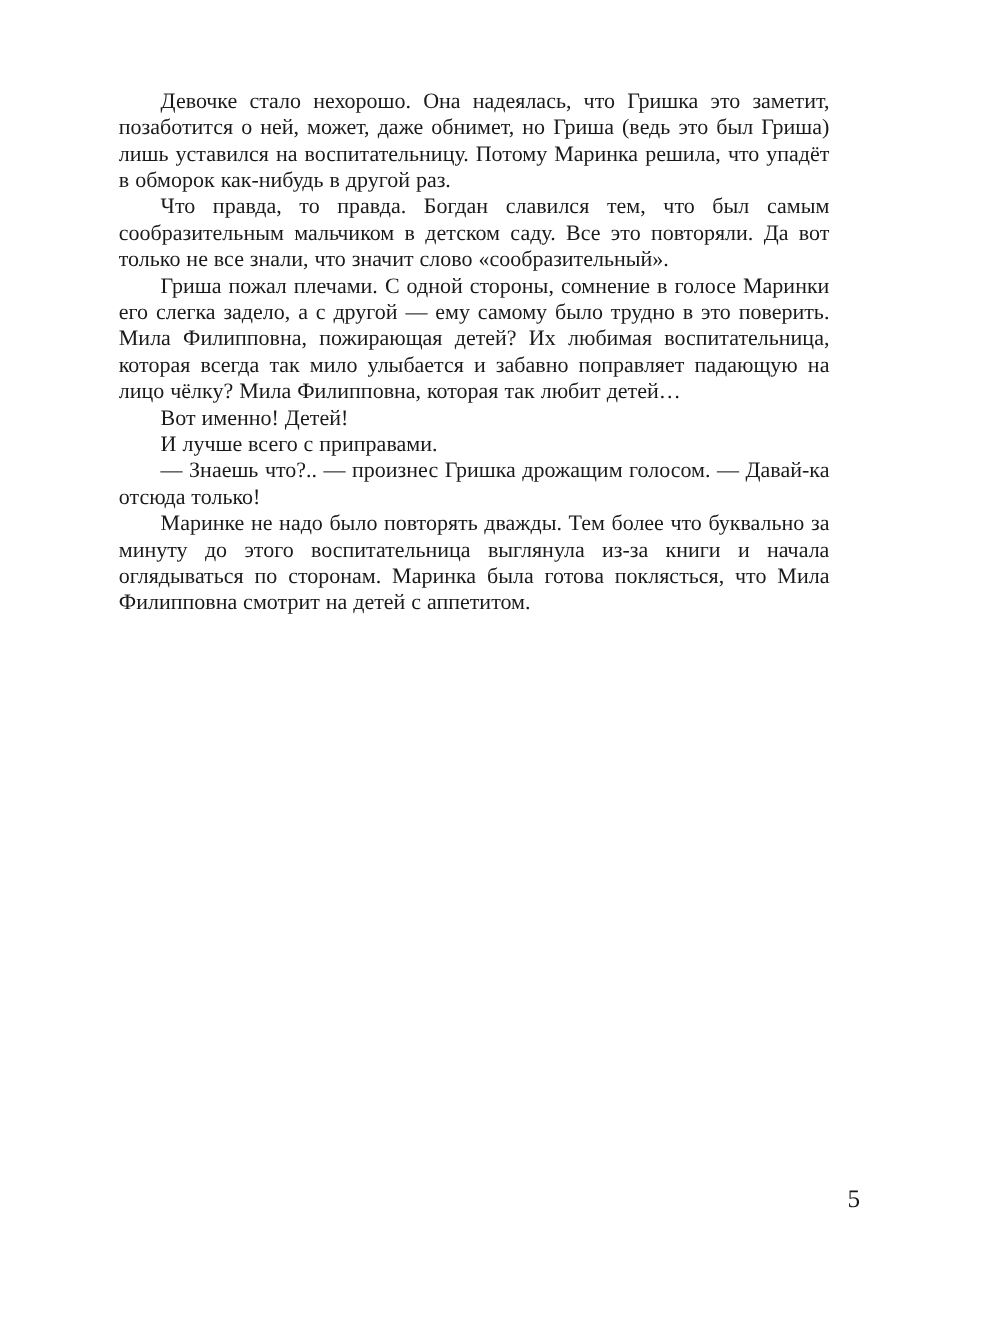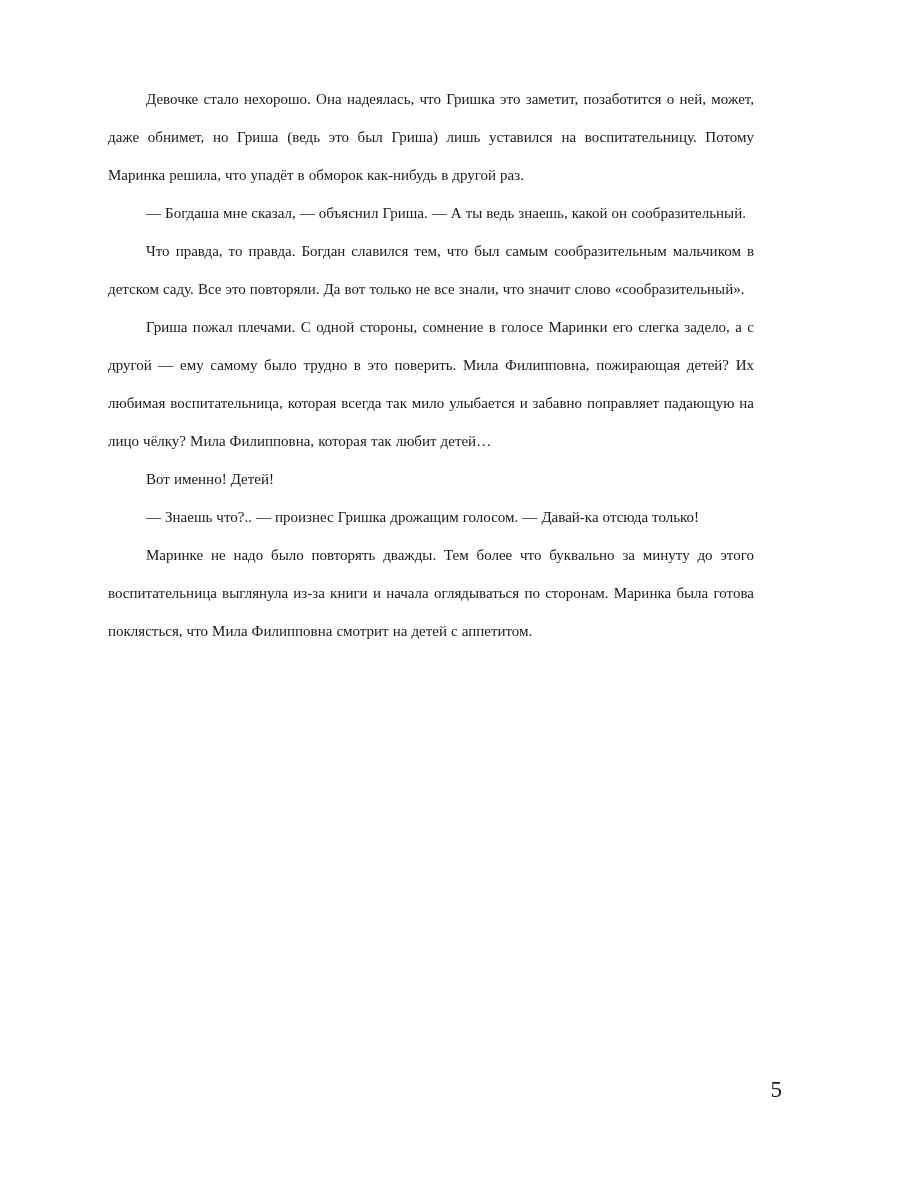"Девочке стало нехорошо. Она надеялась," p.para { font-size: 15px -> 20px; line-height: 38px -> 24px }
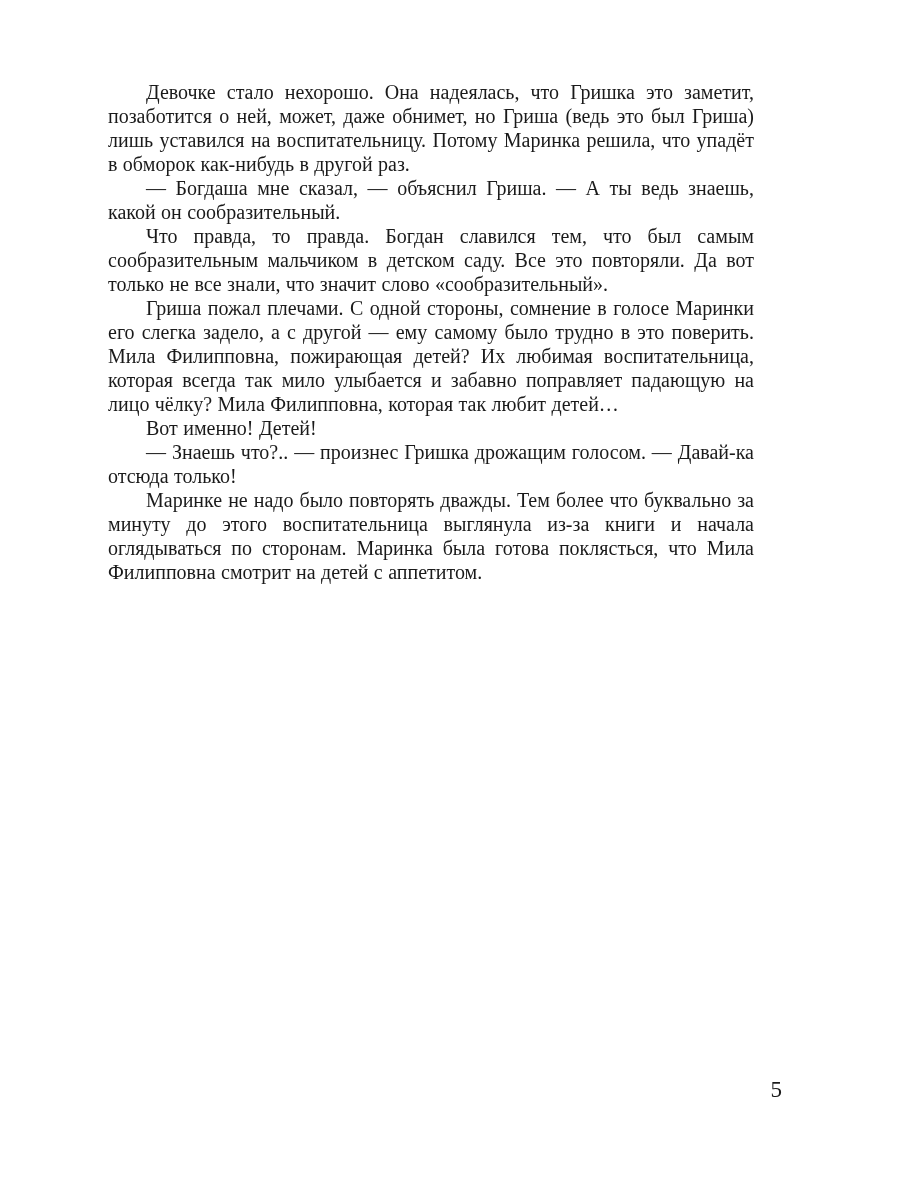"— Богдаша мне сказал, —" p.para { html: <p>— Богдаша мне сказал, — объяснил Гриша. — А ты ведь знаешь, какой он сообразительный.</p> -> none }
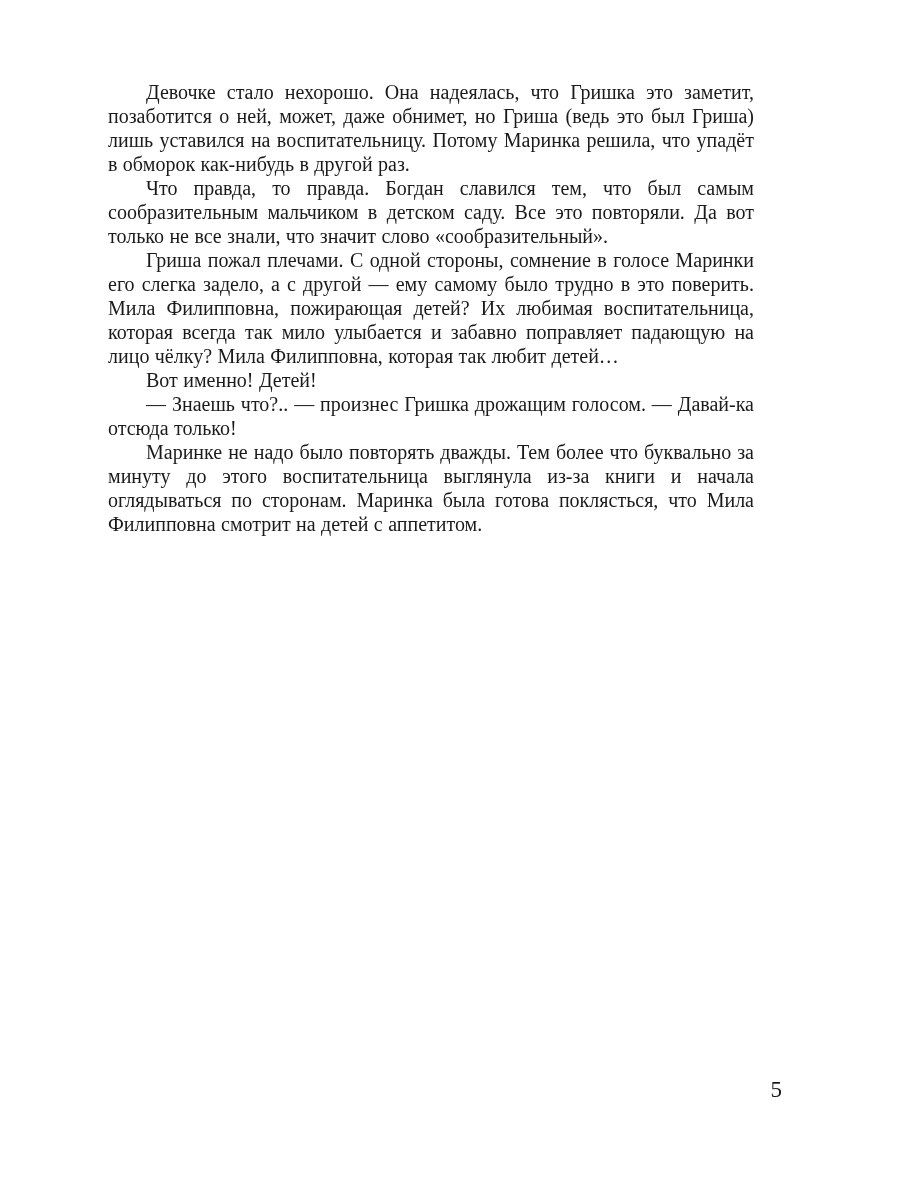"И лучше всего с приправами." p.para { html: none -> <p>И лучше всего с приправами.</p> }
